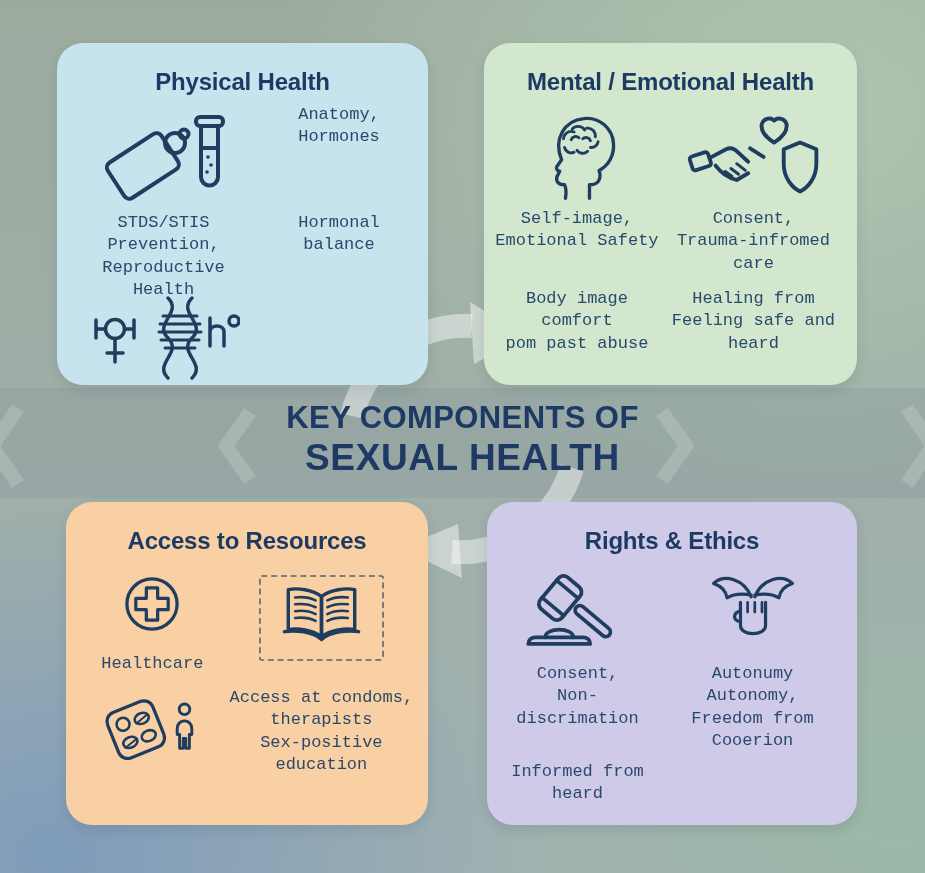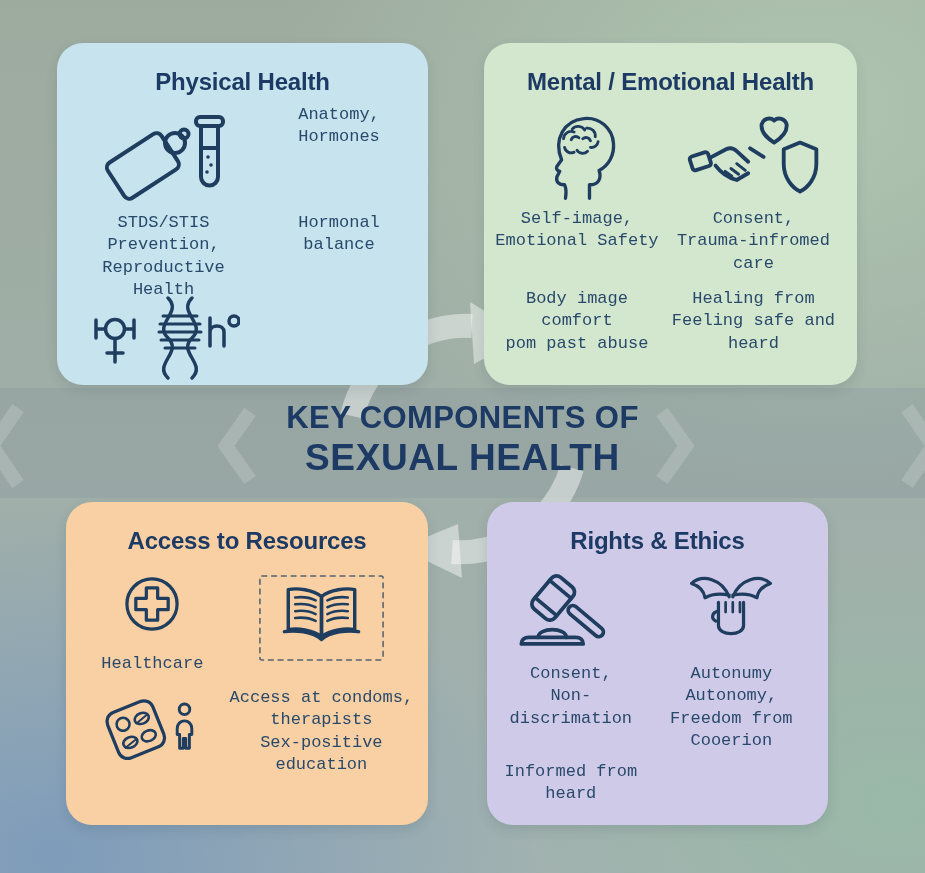"Rights & Ethics" .card-rights { width: 341px -> 370px }
